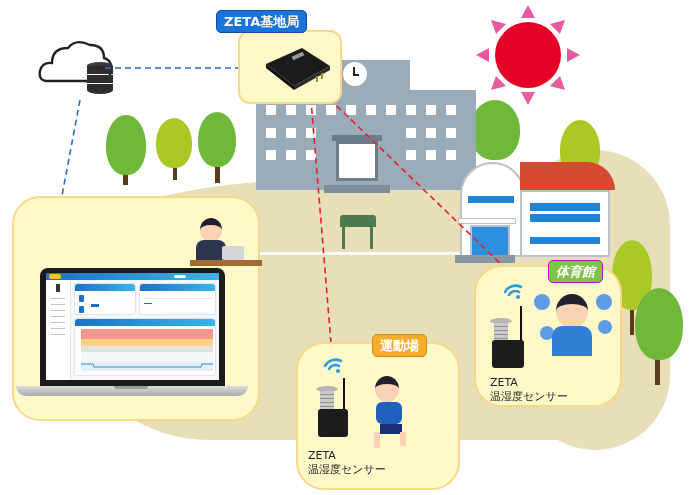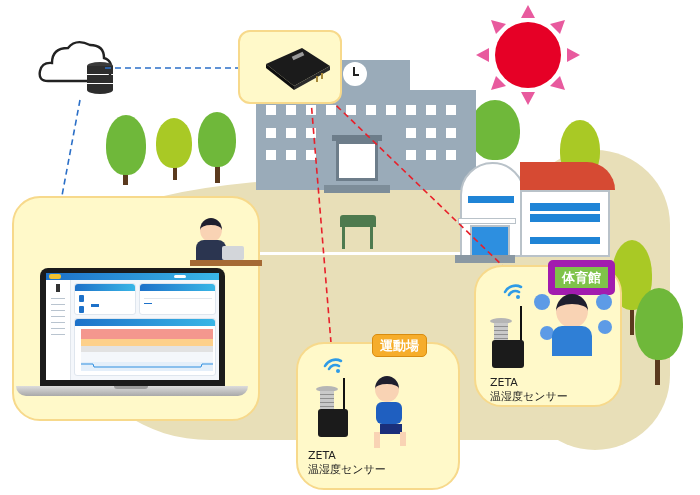"ZETA基地局" div.badge { html: none -> <div>ZETA基地局</div> }
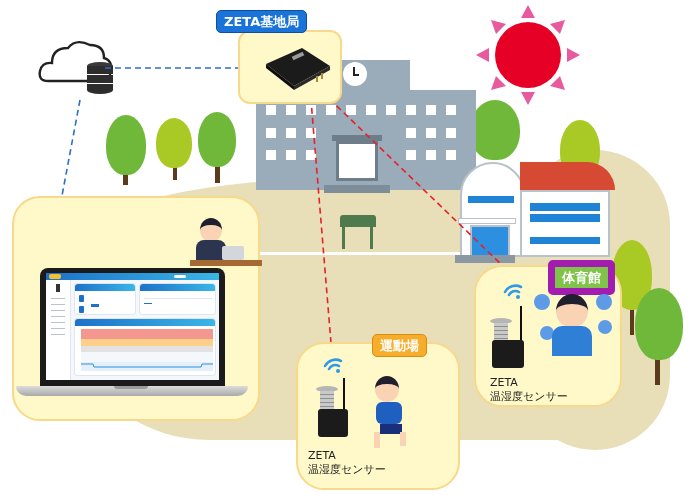"体育館" .badge-green { border: 7px solid #a21caf -> 1px solid #a21caf; font-style: none -> italic }
